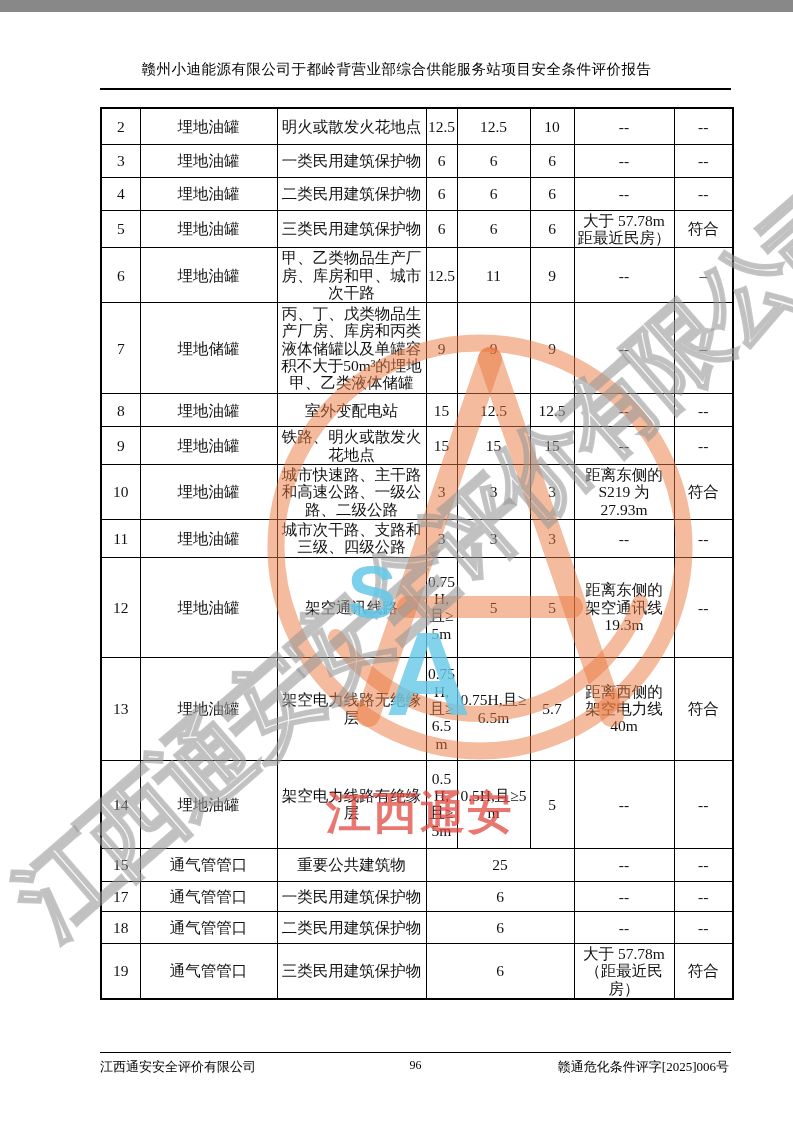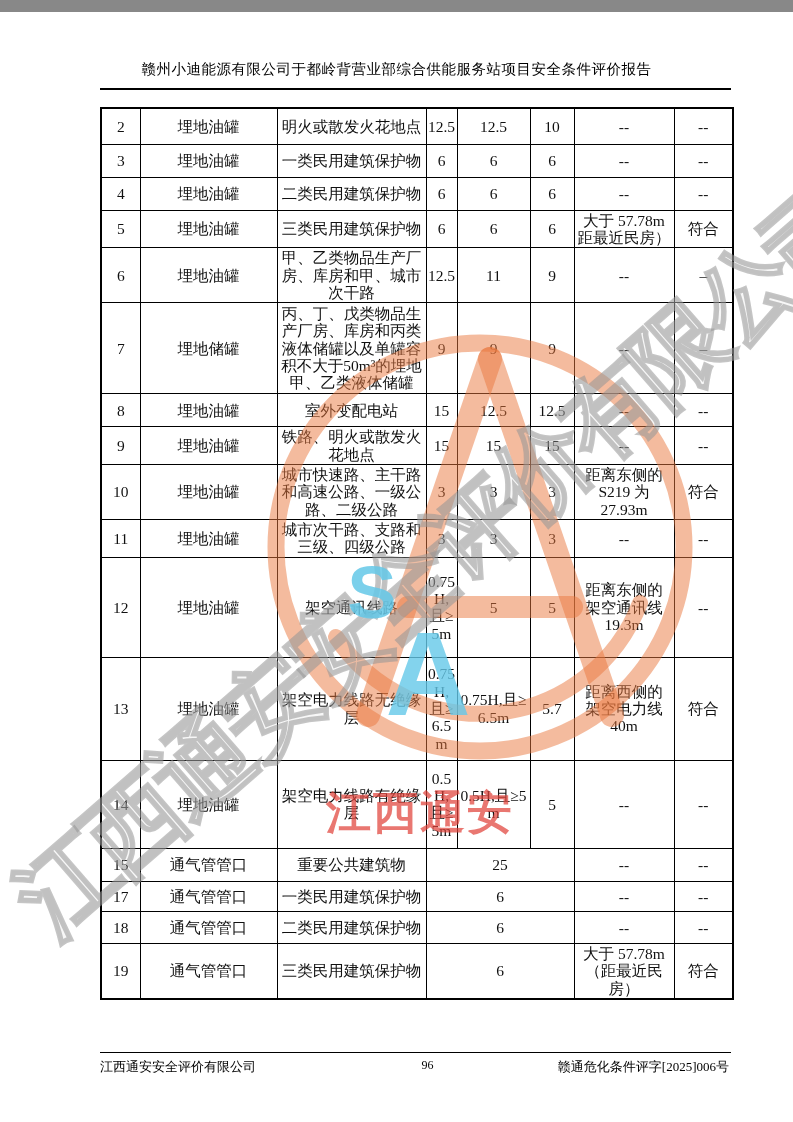"96" .footer .f-center { left: 12px -> 0 }
